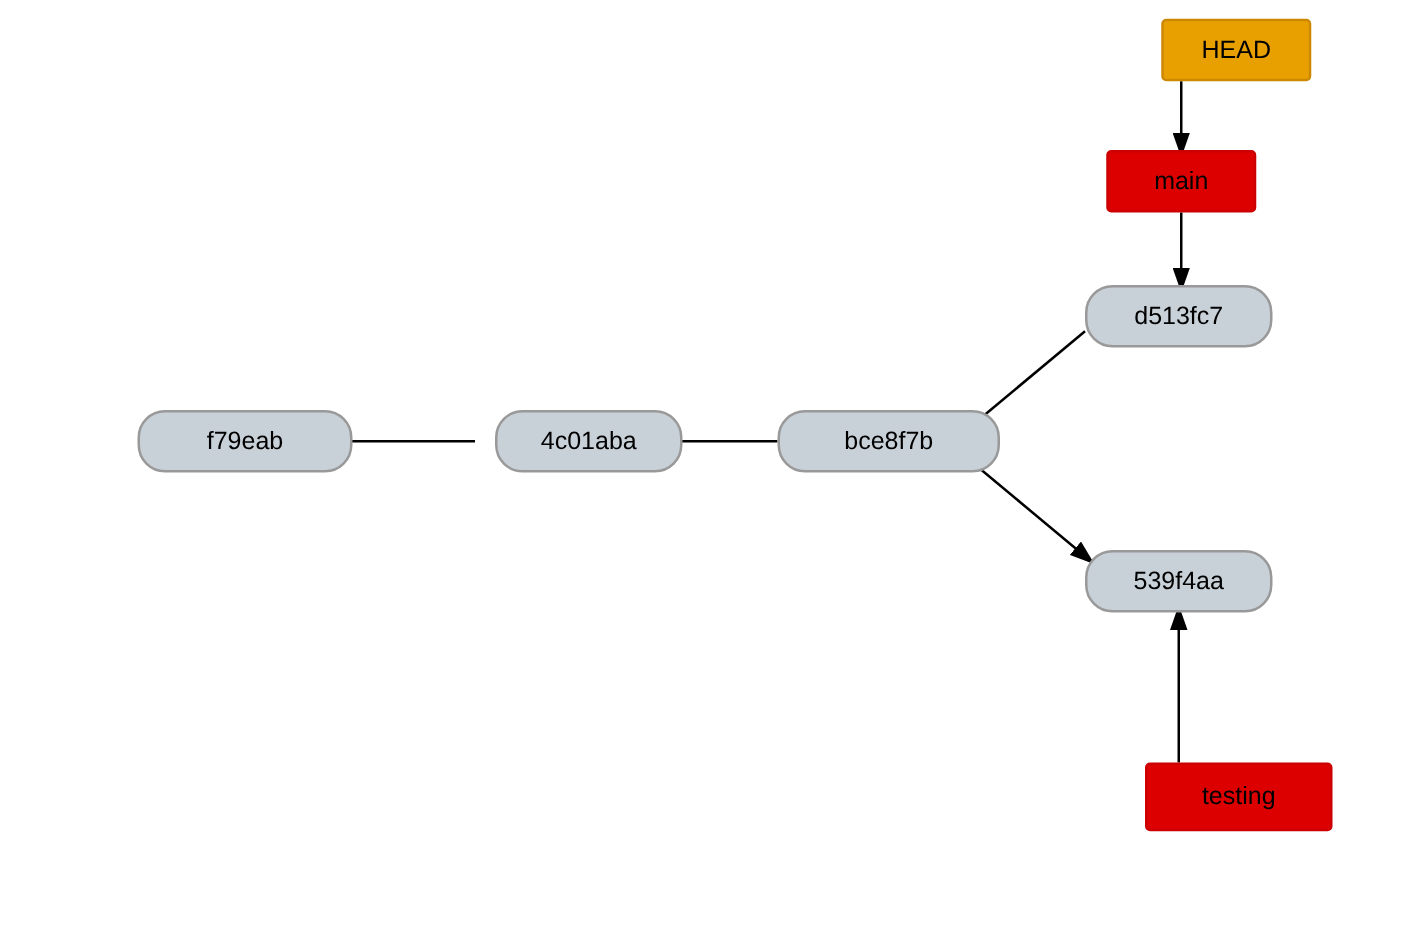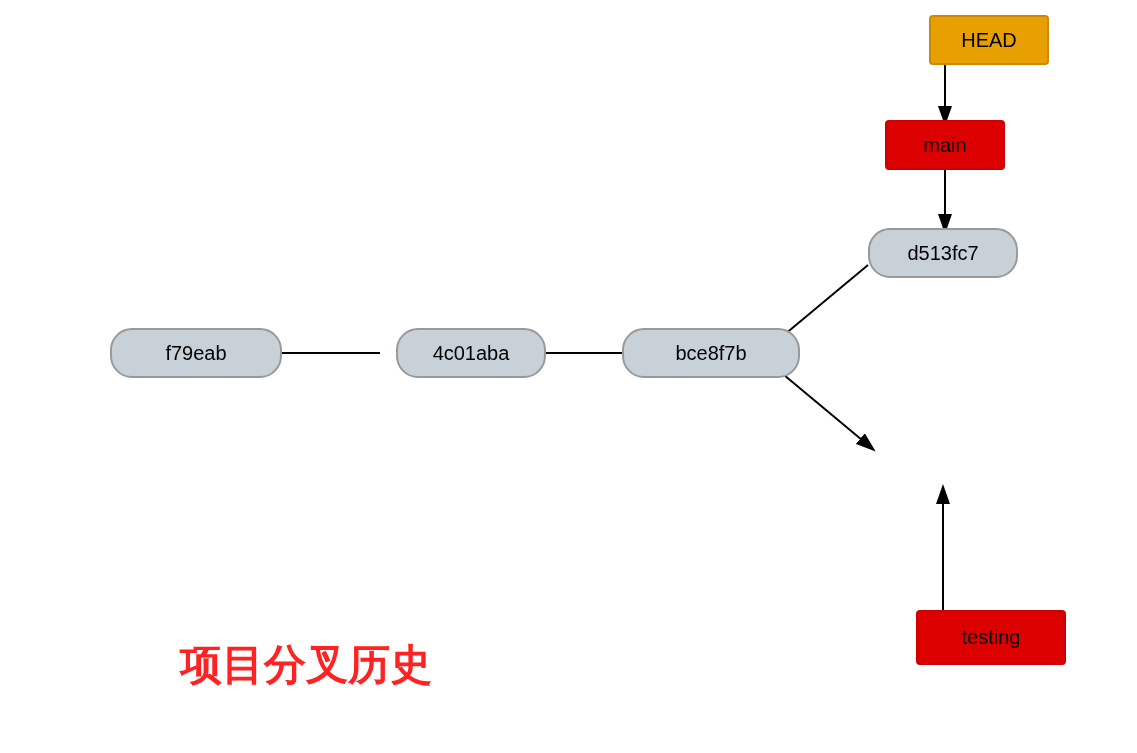"539f4aa" div.node { html: none -> <div> <span>539f4aa</span> </div> }
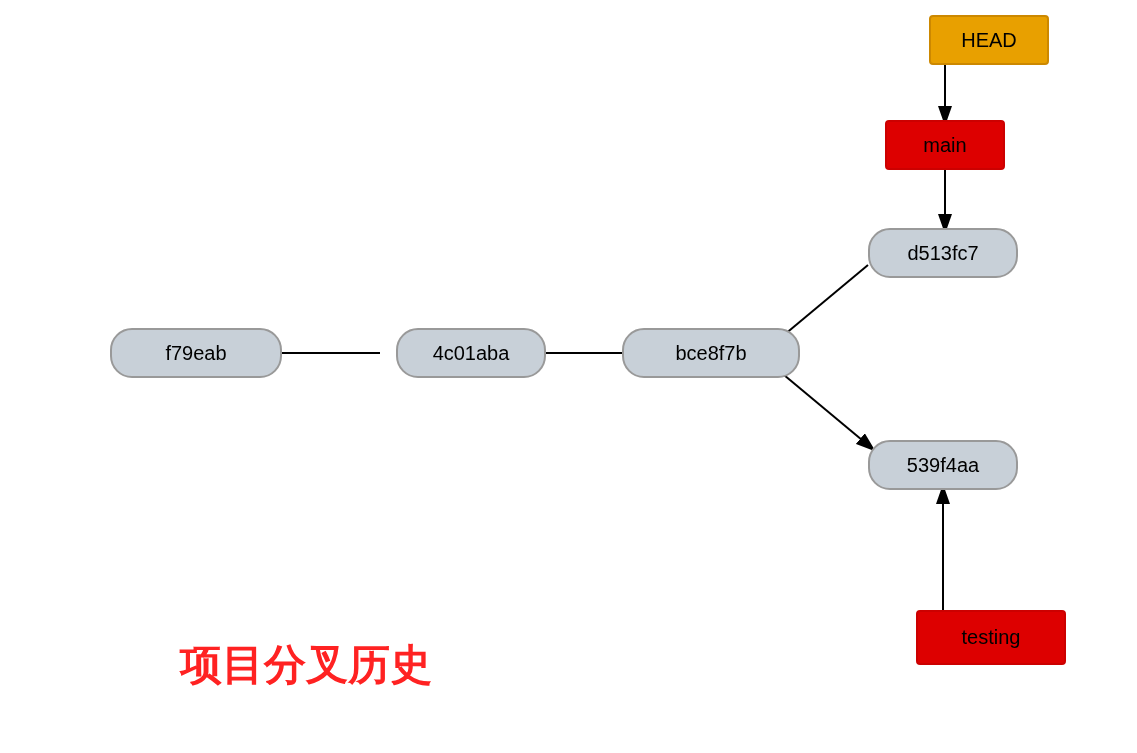"项目分叉历史" div.title-text { html: <div>项目分叉历史</div> -> none }
